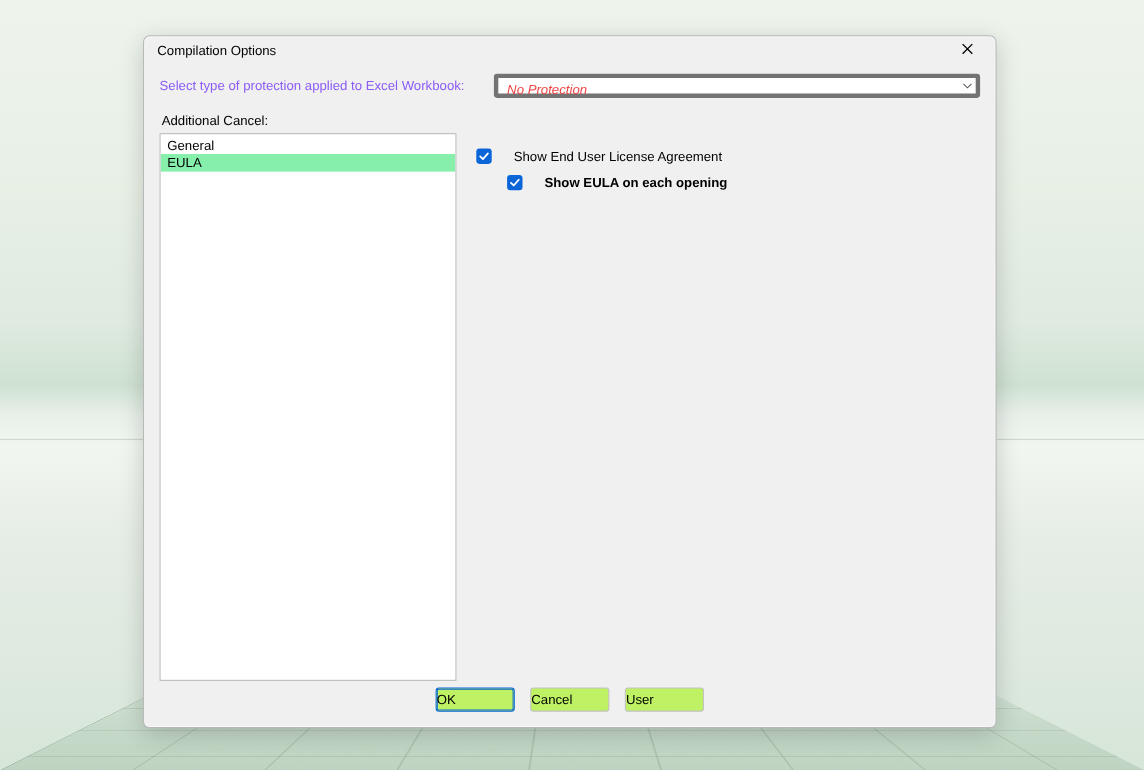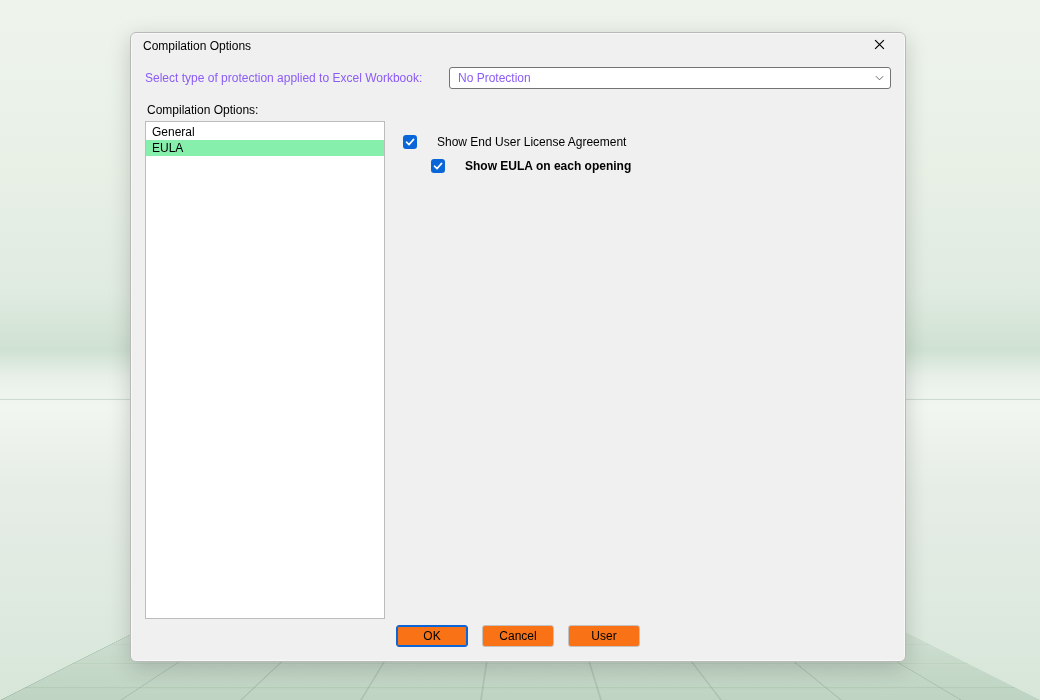"No Protection" .select { border: 1px solid #737373 -> 4px solid #737373; color: #8b5cf6 -> #ef4444; font-style: none -> italic }
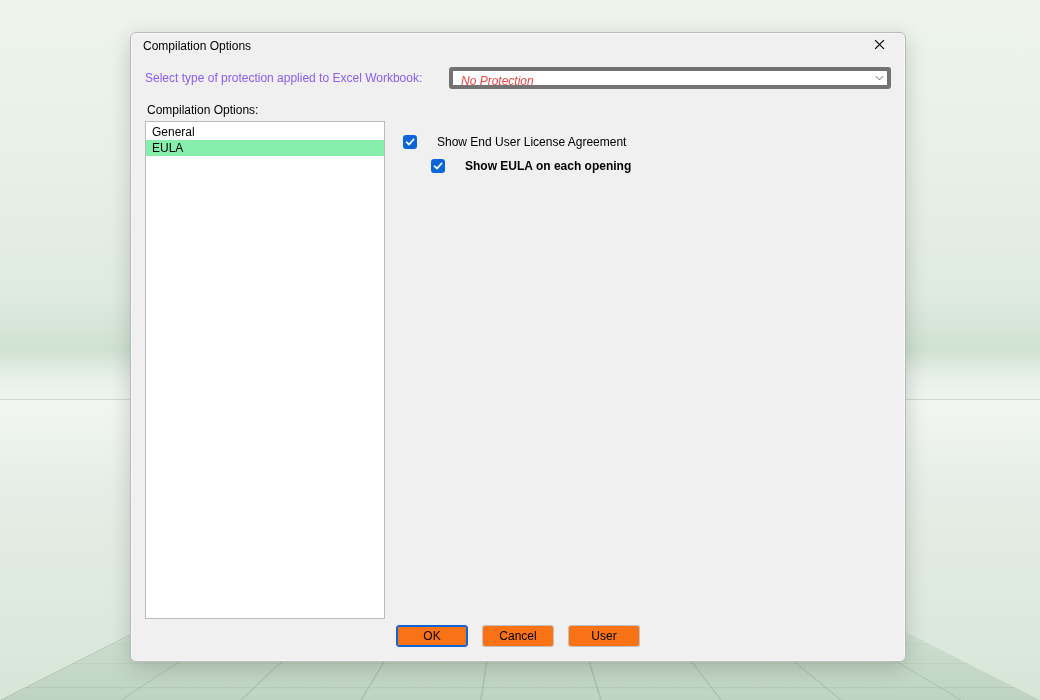"Compilation Options:" div.addl-label { text: Compilation Options -> Additional Cancel }
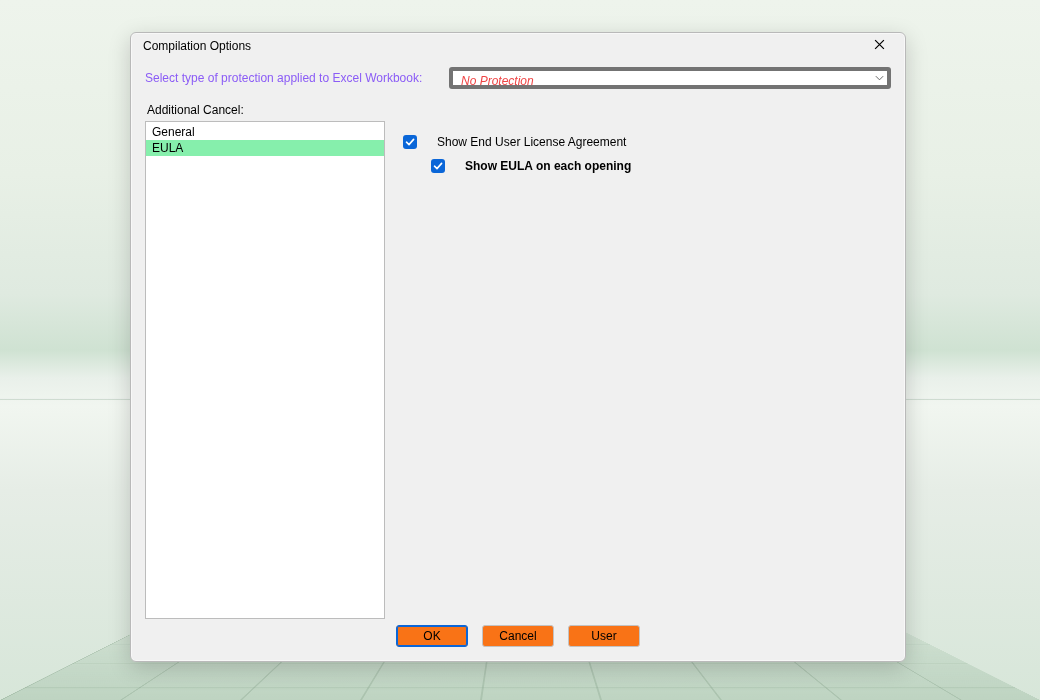"General" .listbox { width: 240px -> 270px }
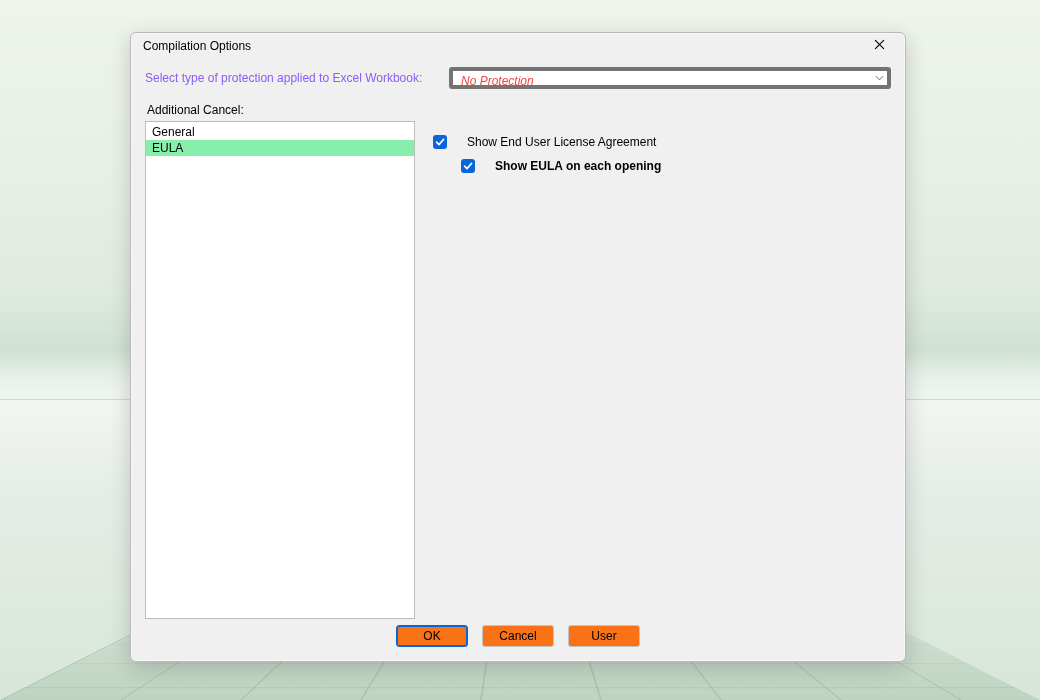"OK" .btn { background: #f97316 -> #bef264; justify-content: center -> flex-start }
